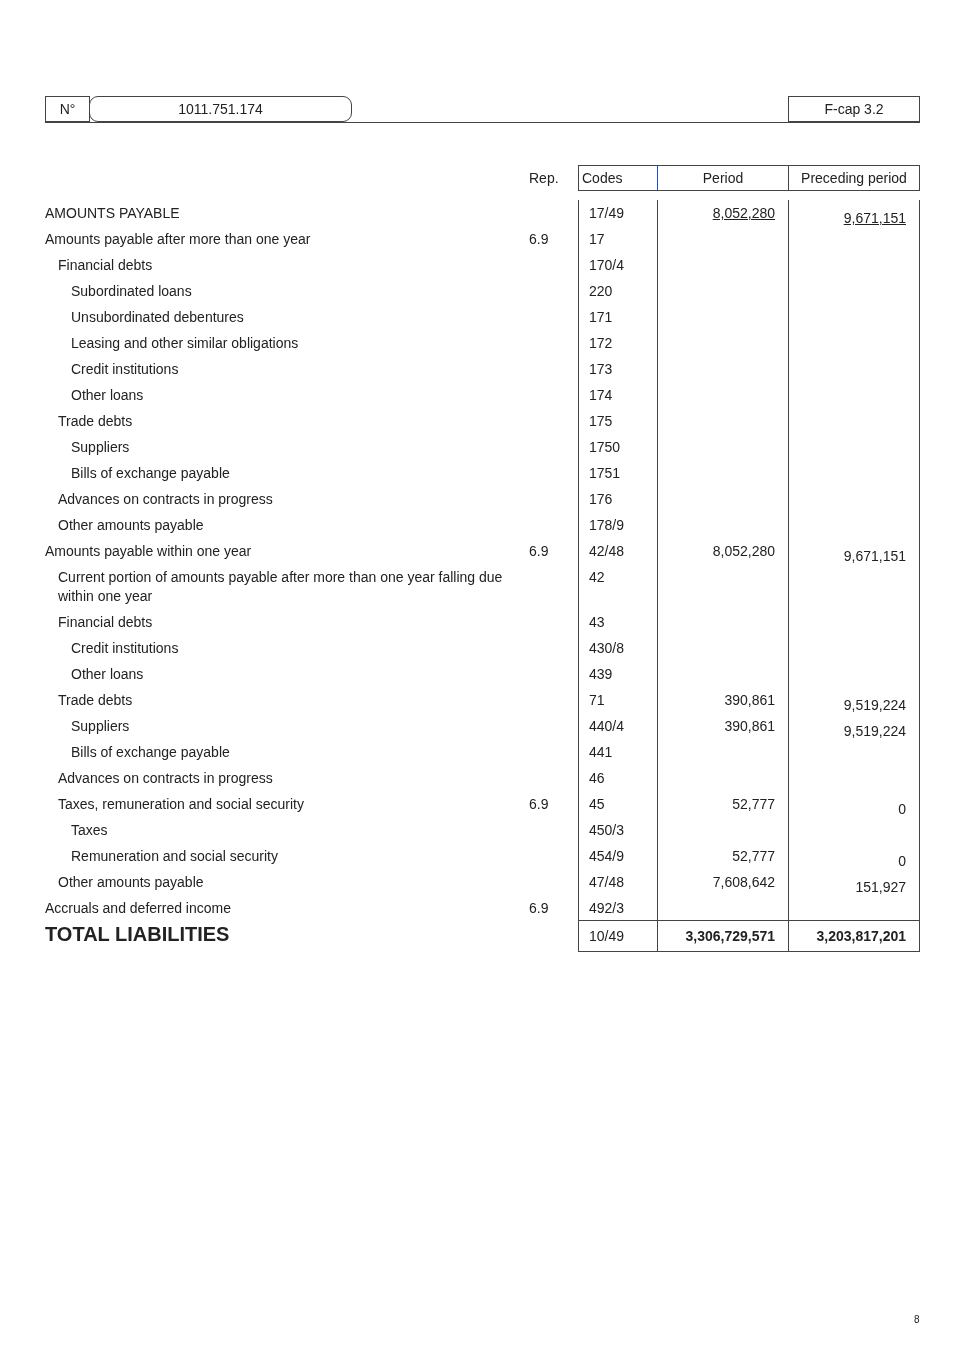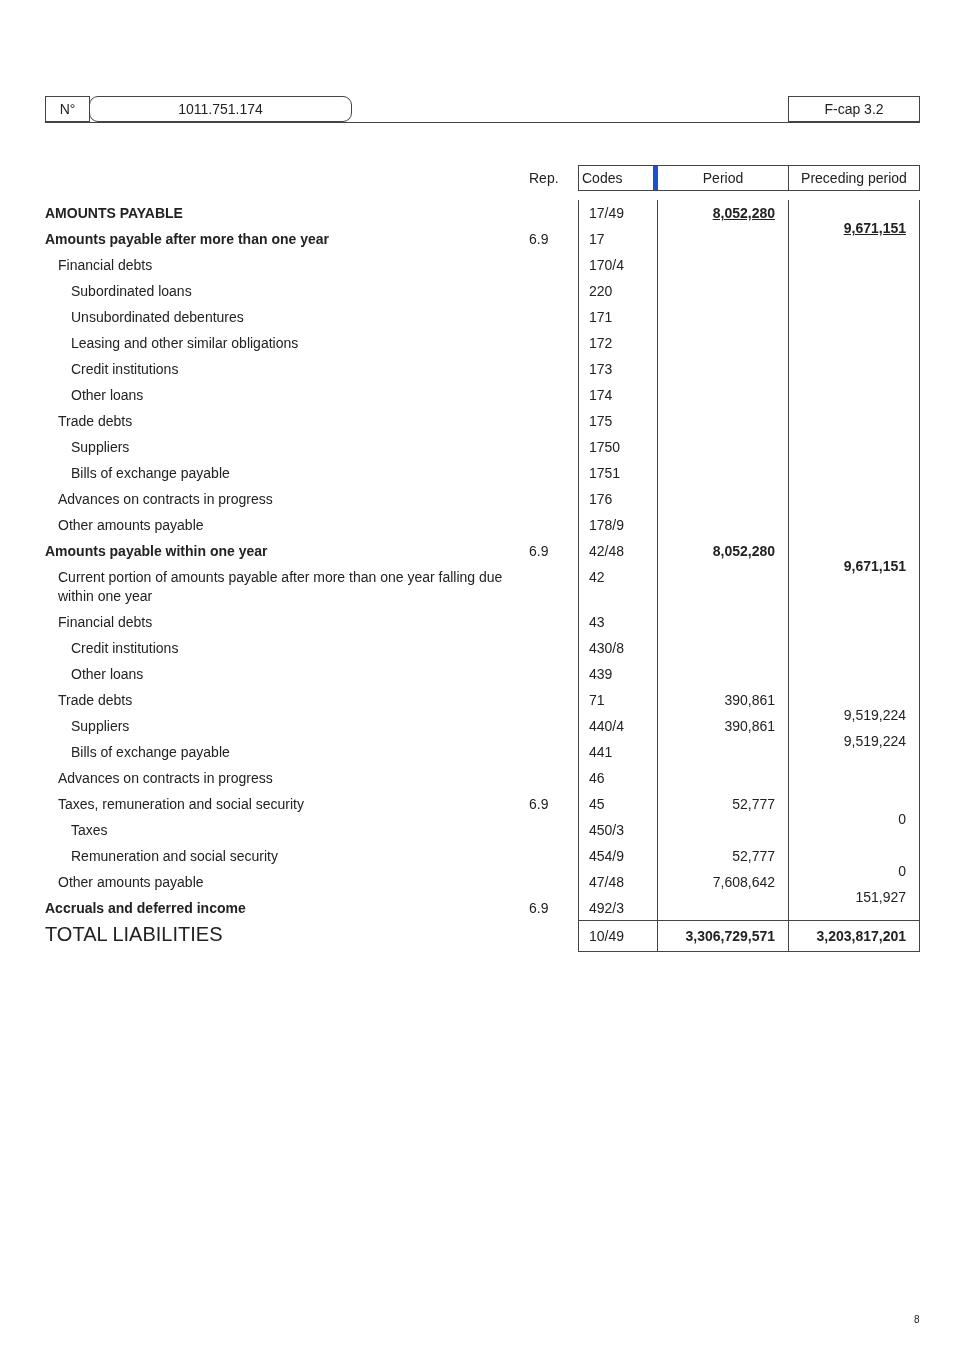"Codes" div { border-right: 5px solid #1d4ed8 -> 1px solid #1d4ed8 }
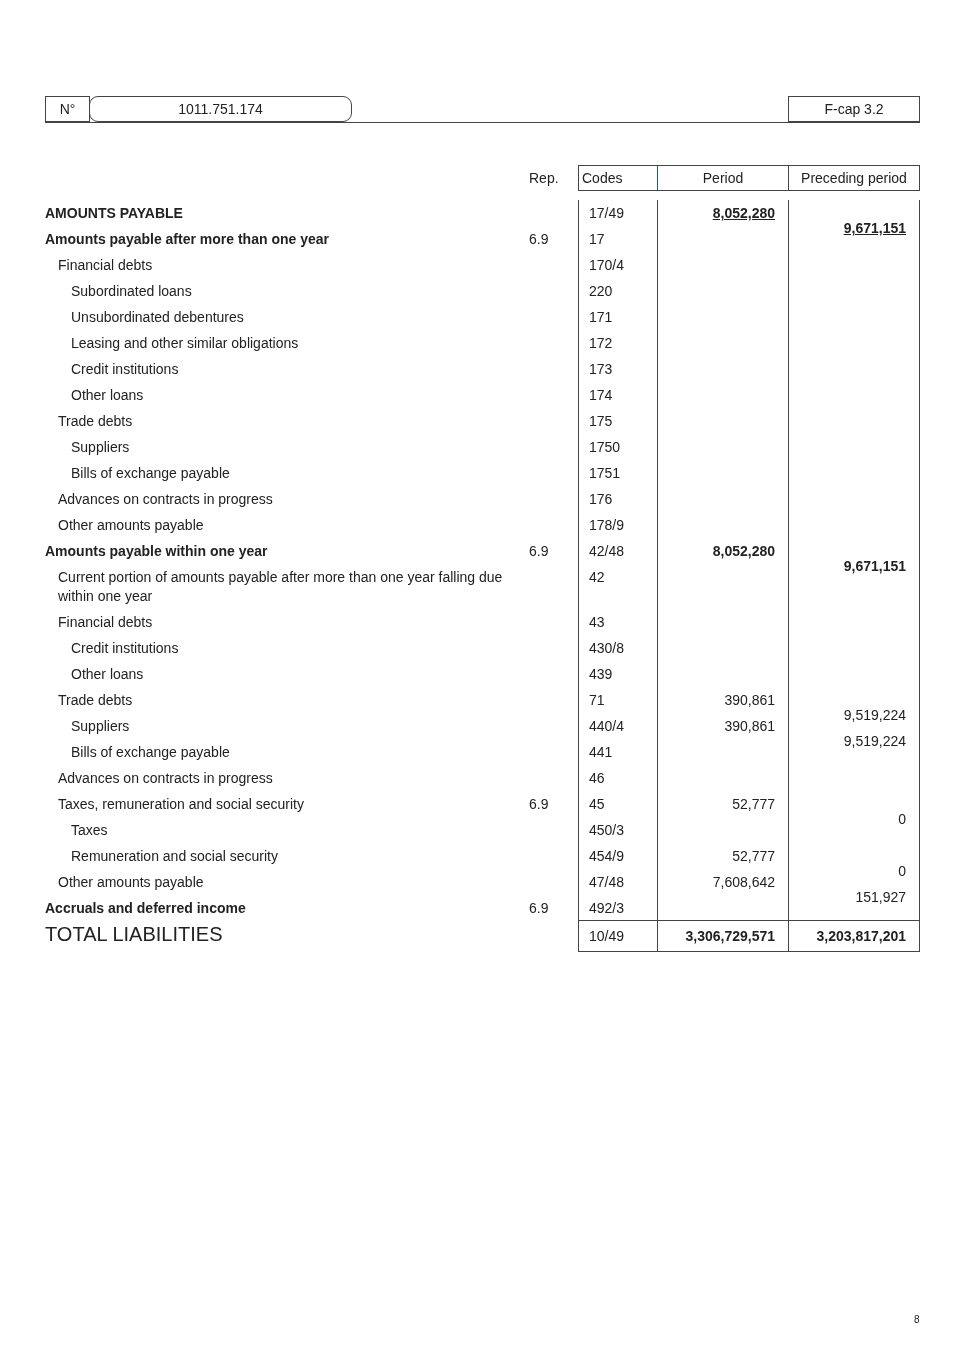"AMOUNTS PAYABLE" .bold .lbl, .bold .v1, .bold .v2 { font-weight: bold -> normal }
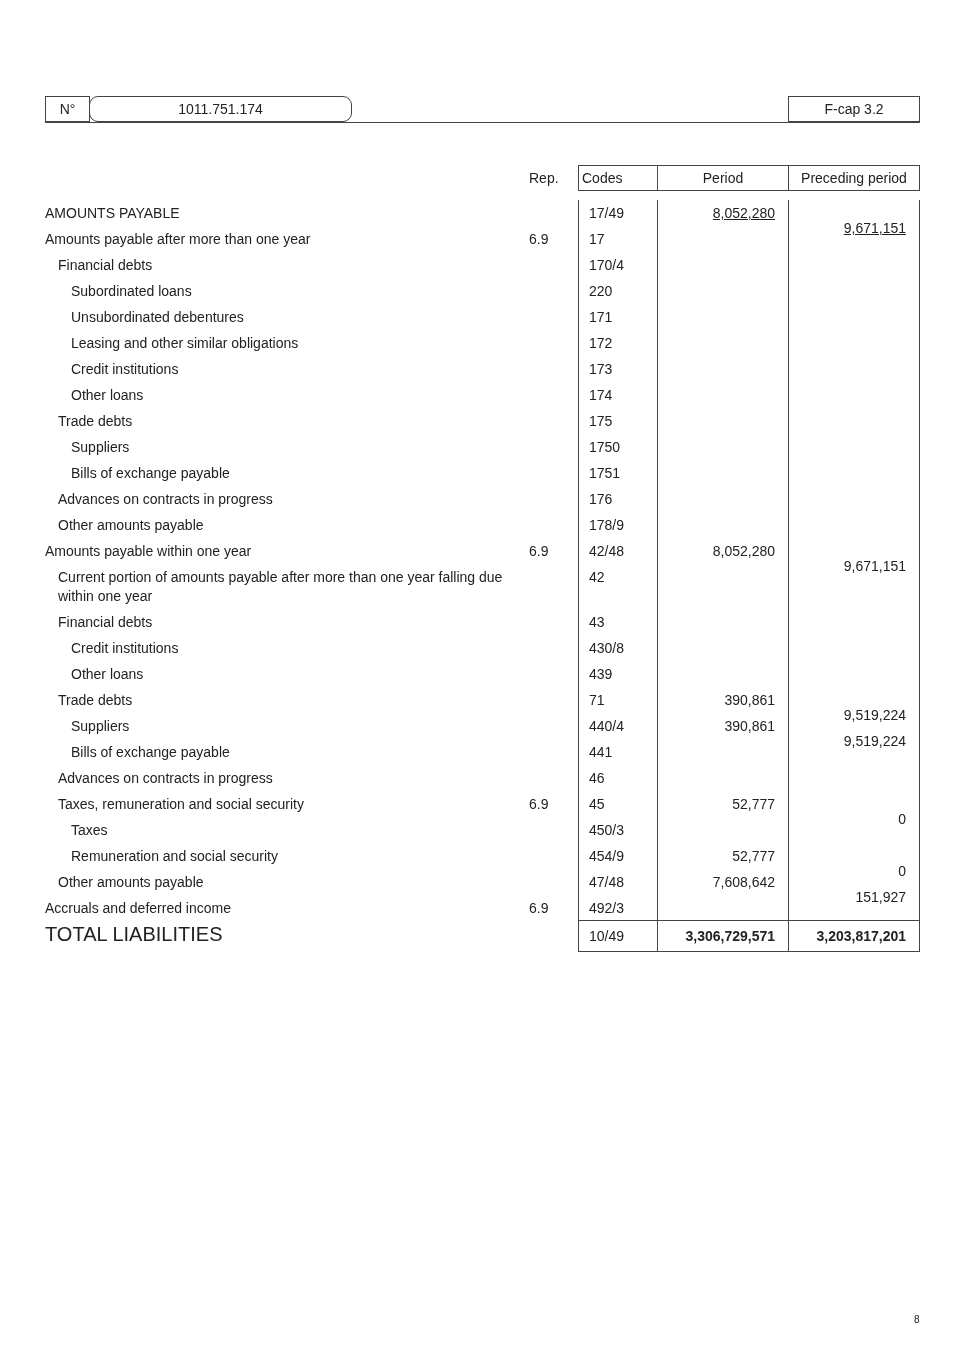"9,671,151" .v2 { top: 18px -> 8px }
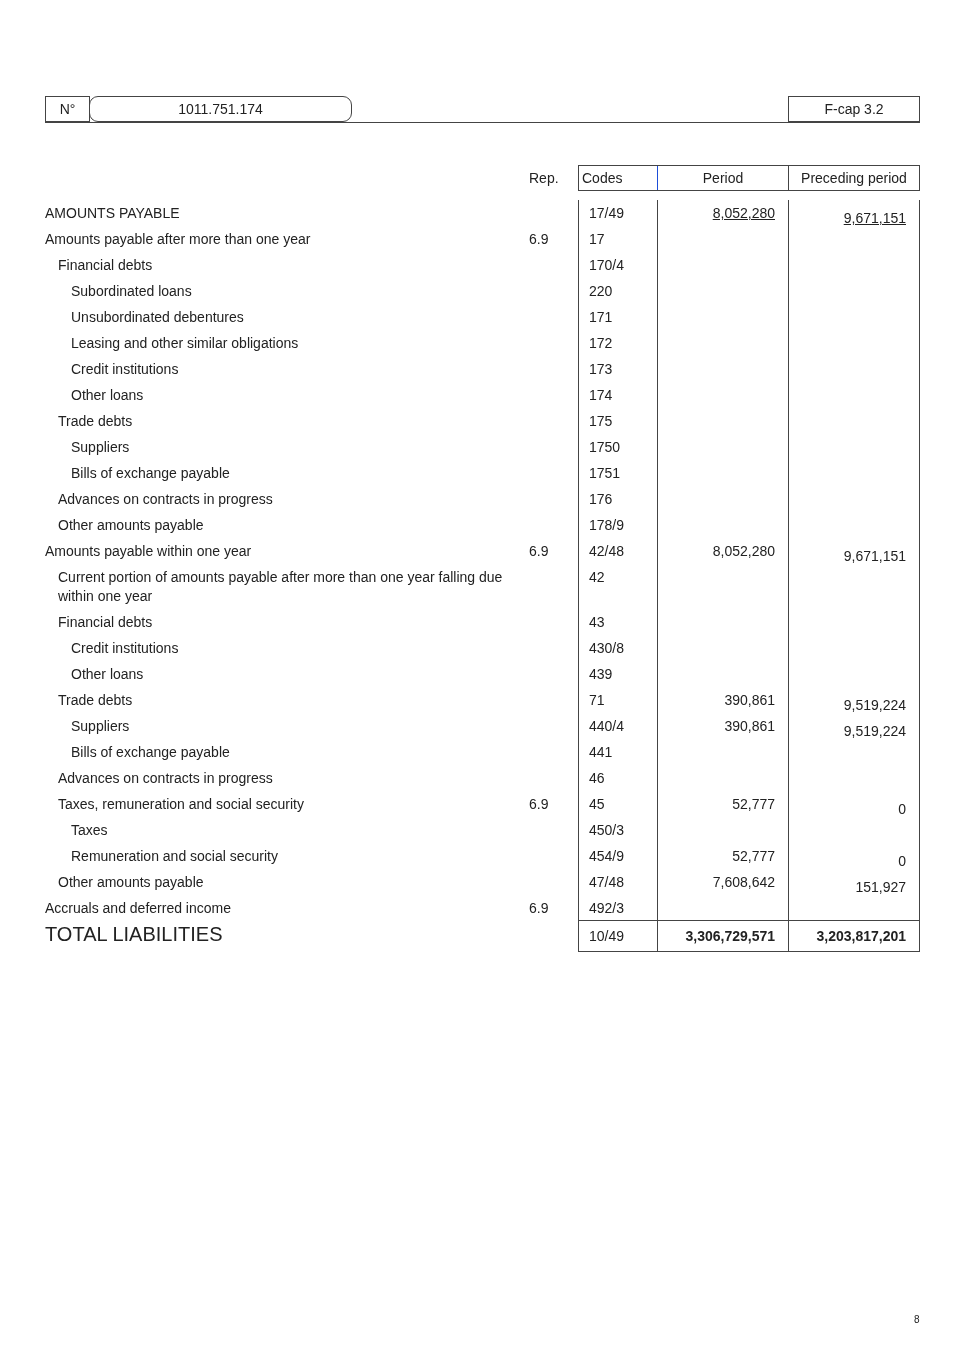"TOTAL LIABILITIES" #total .lbl { font-weight: normal -> bold }
